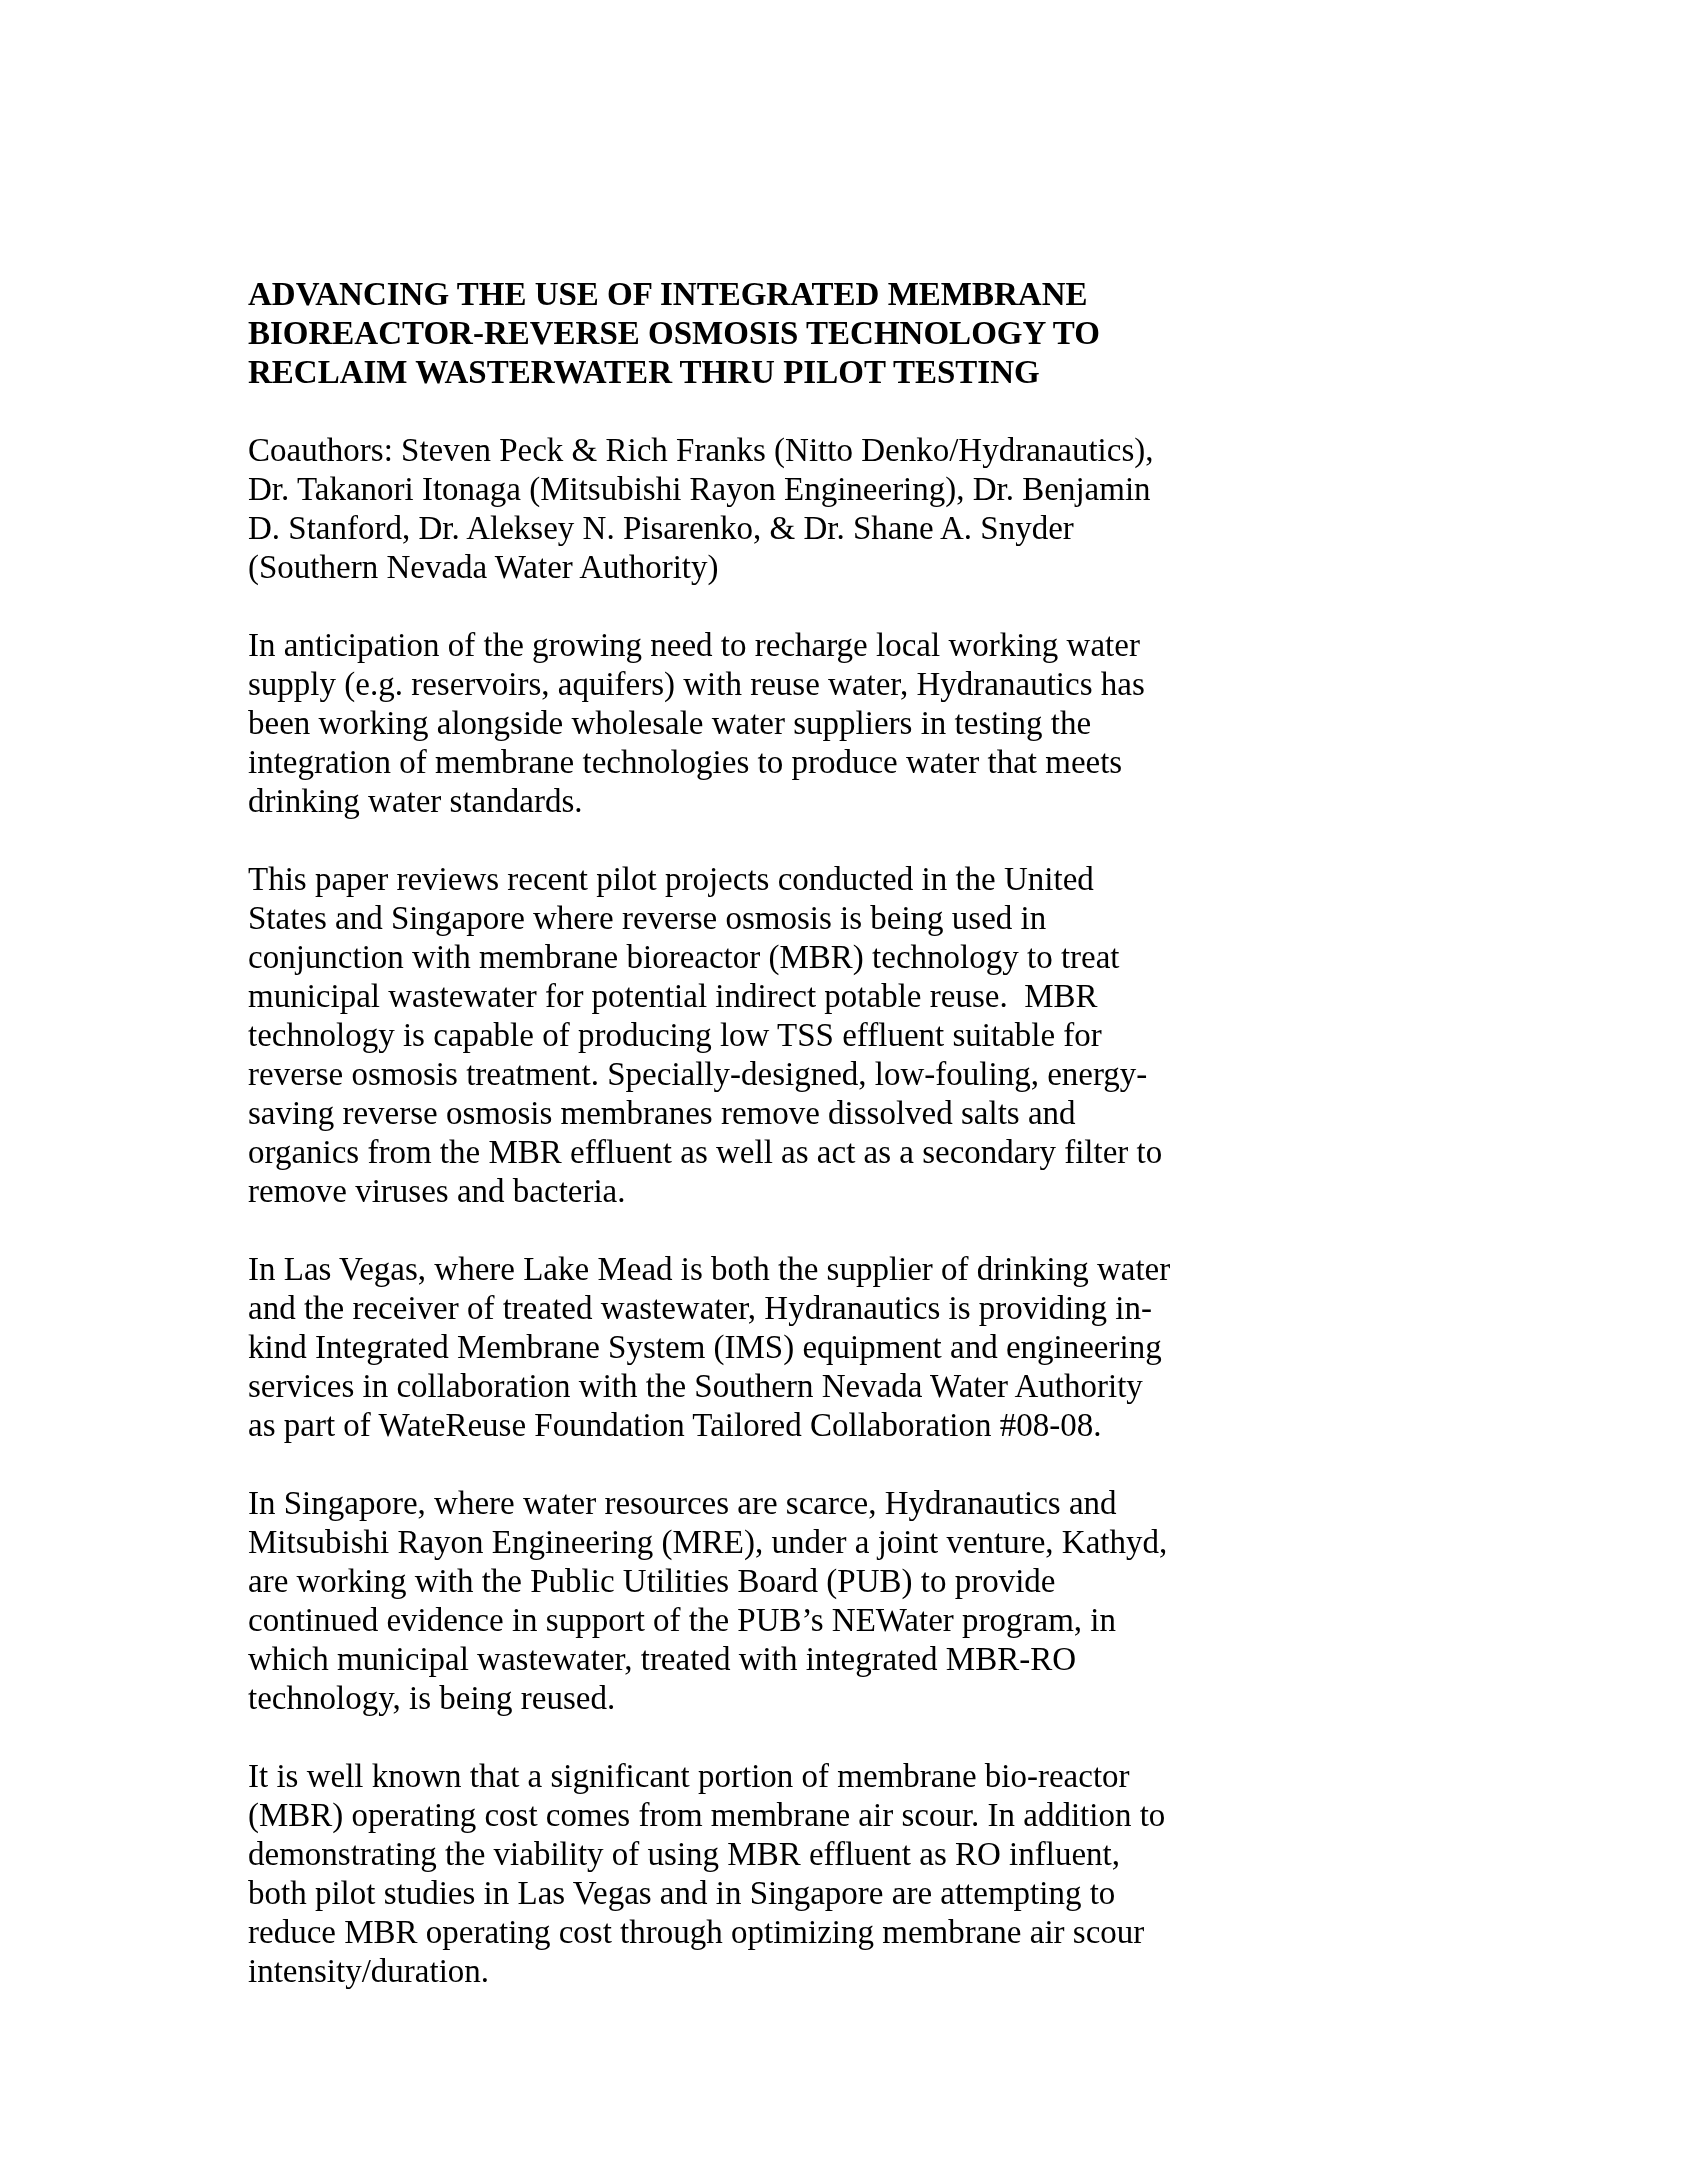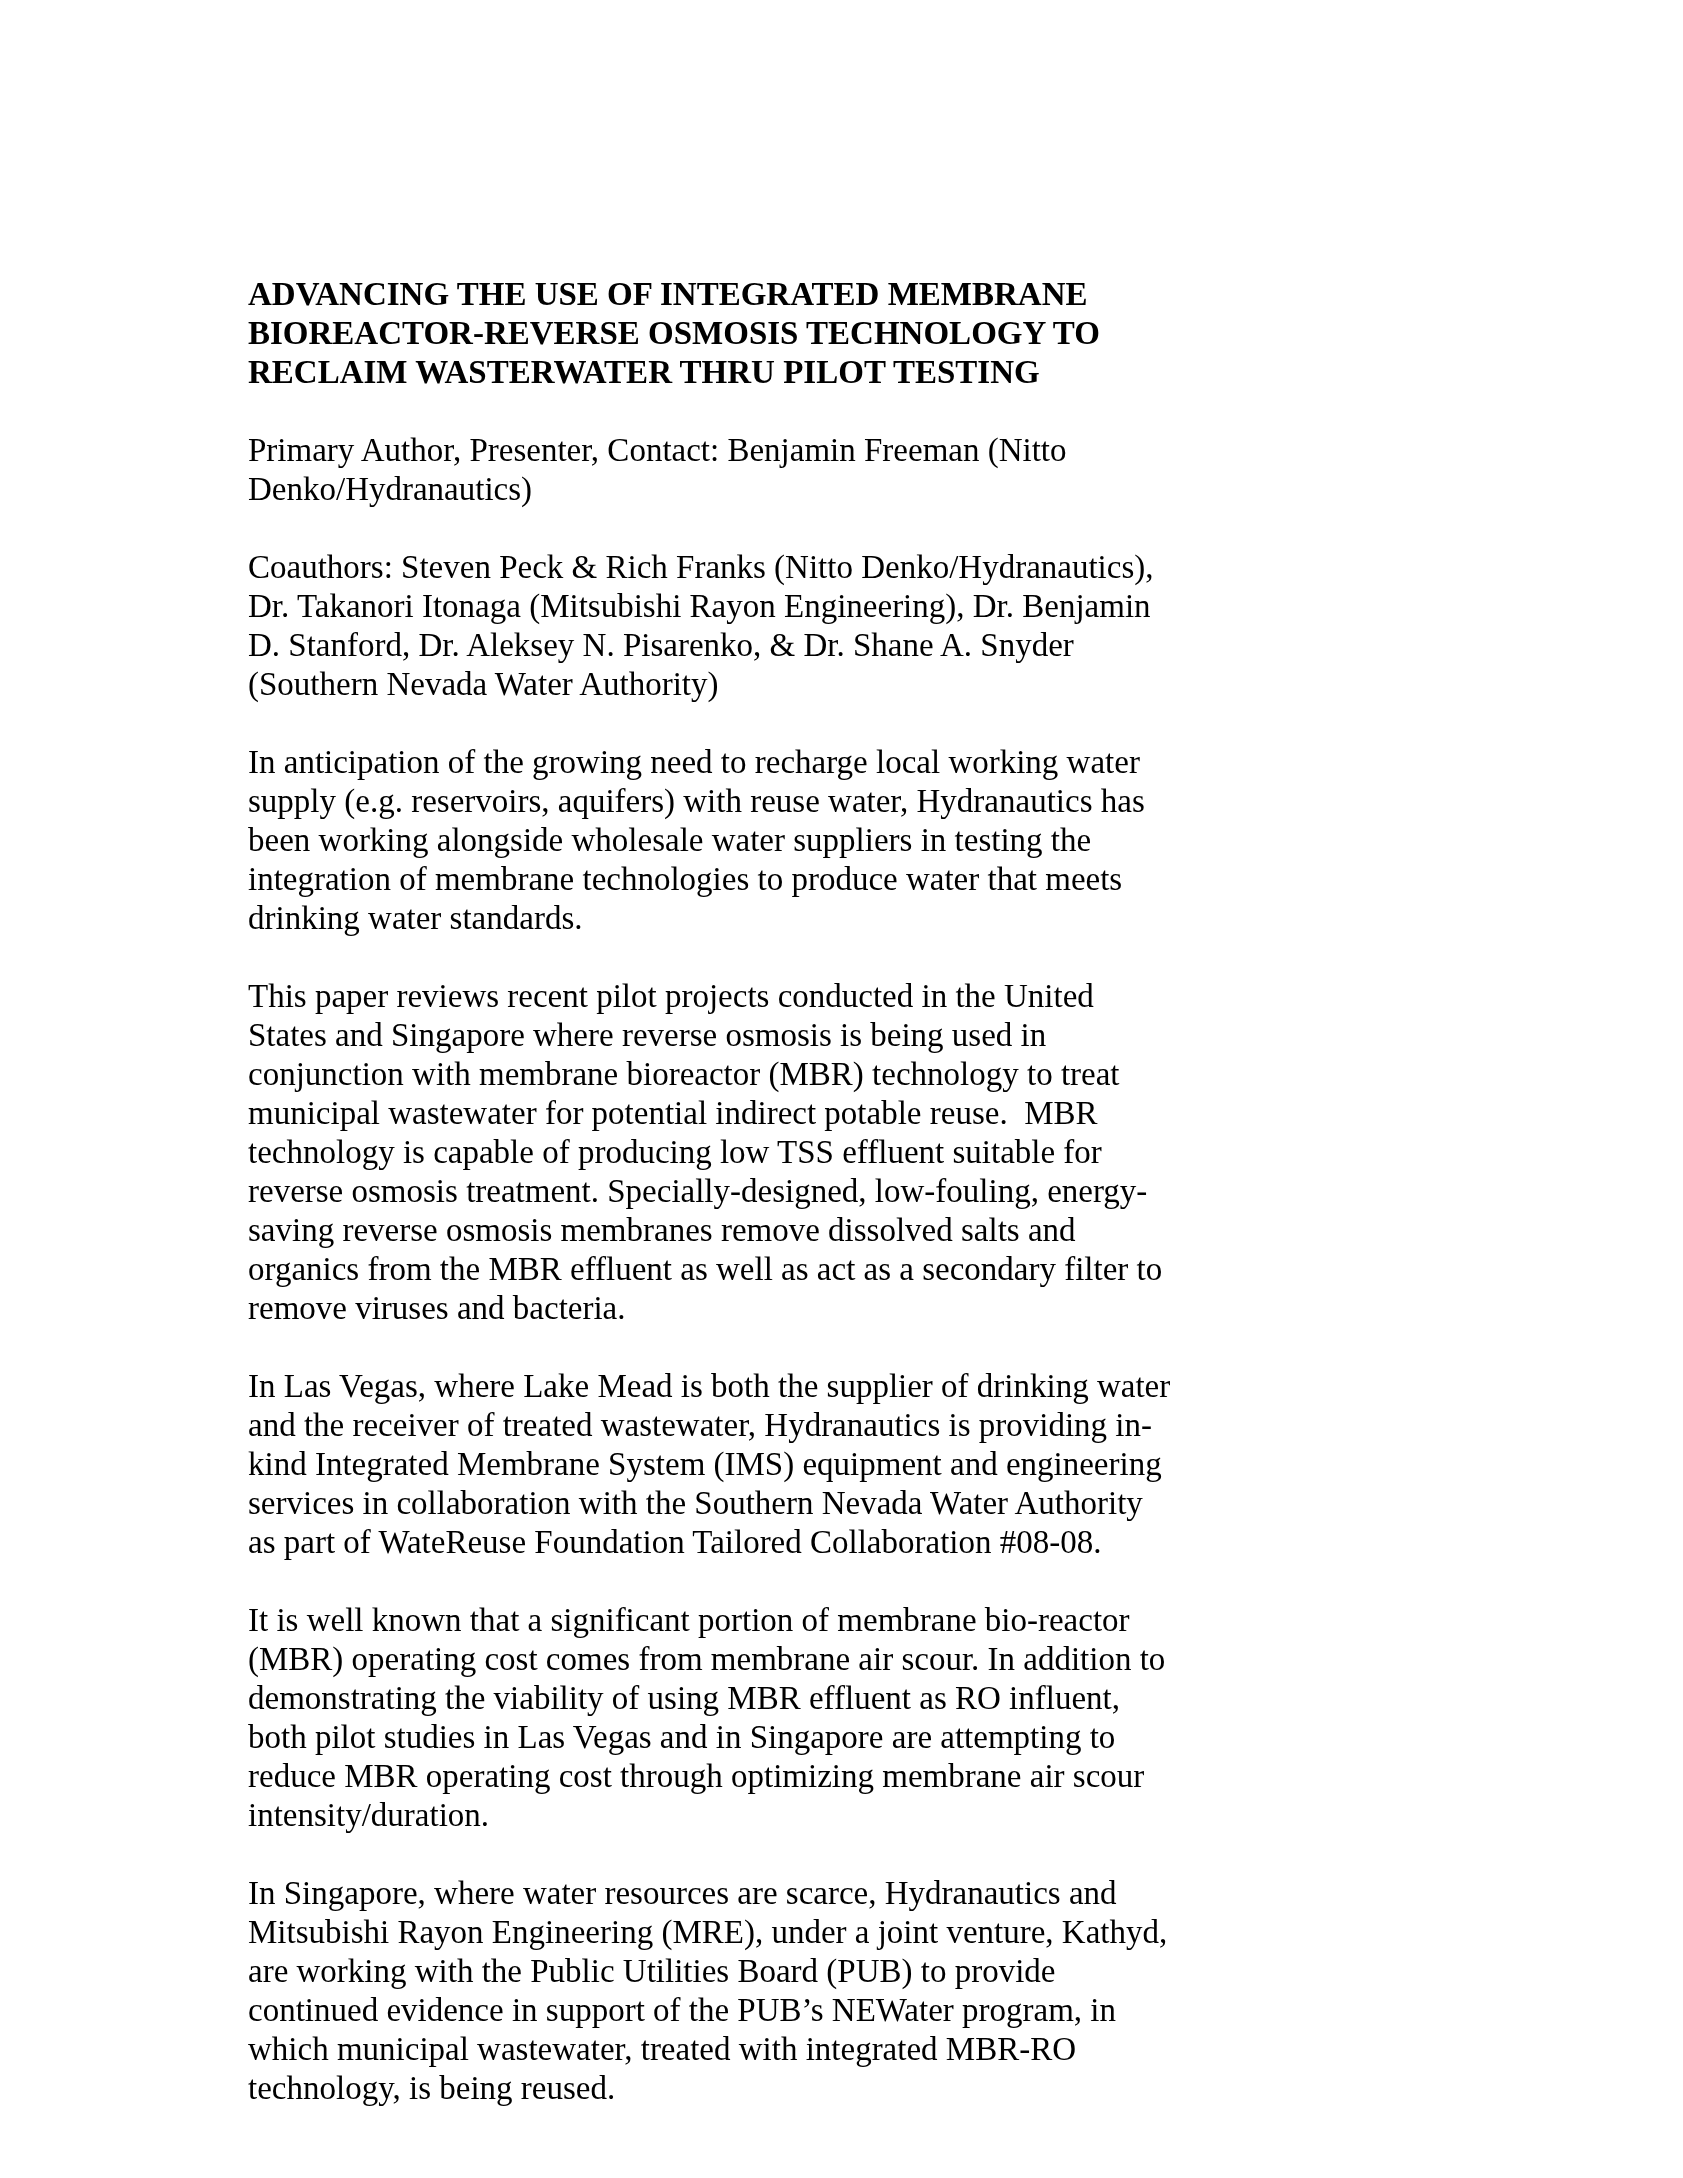"Primary Author, Presenter, Contact:" p.doc-text { html: <p>Primary Author, Presenter, Contact: Benjamin Freeman (Nitto Denko/Hydranautics)</p> -> none }
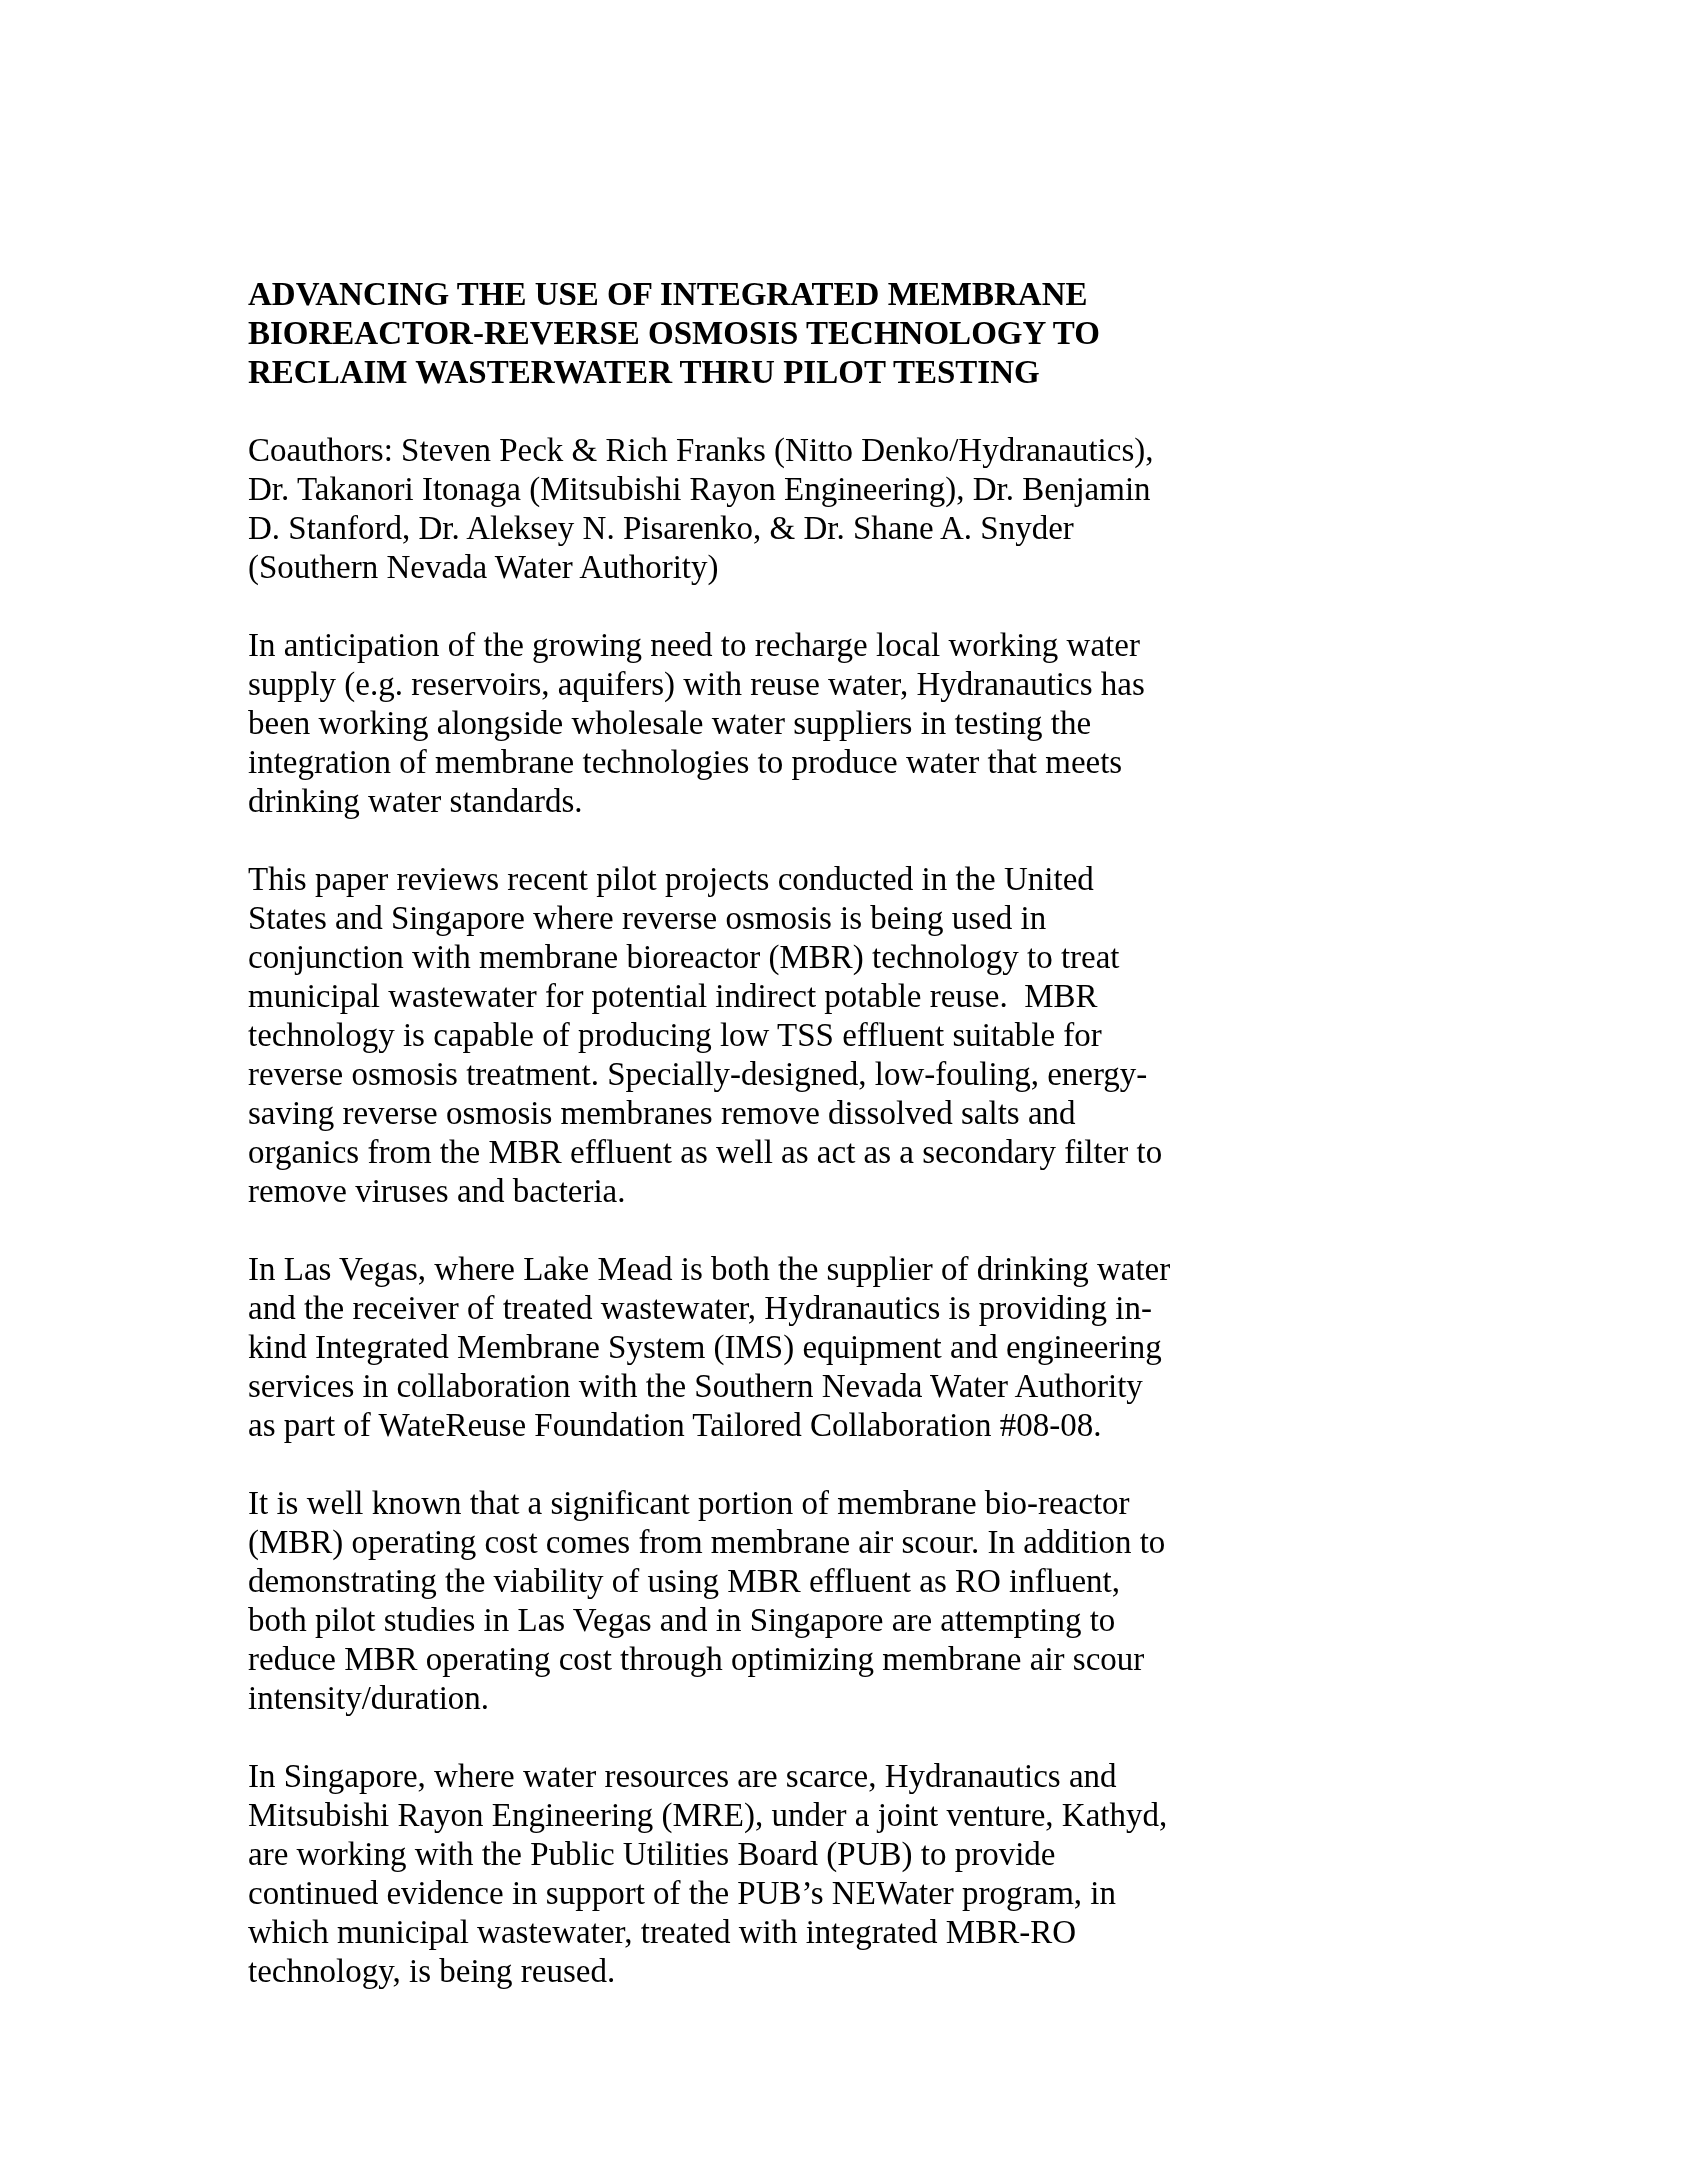"It is well known that" p.doc-text { order: before "In Singapore, where water resources" -> after "In Singapore, where water resources" }
